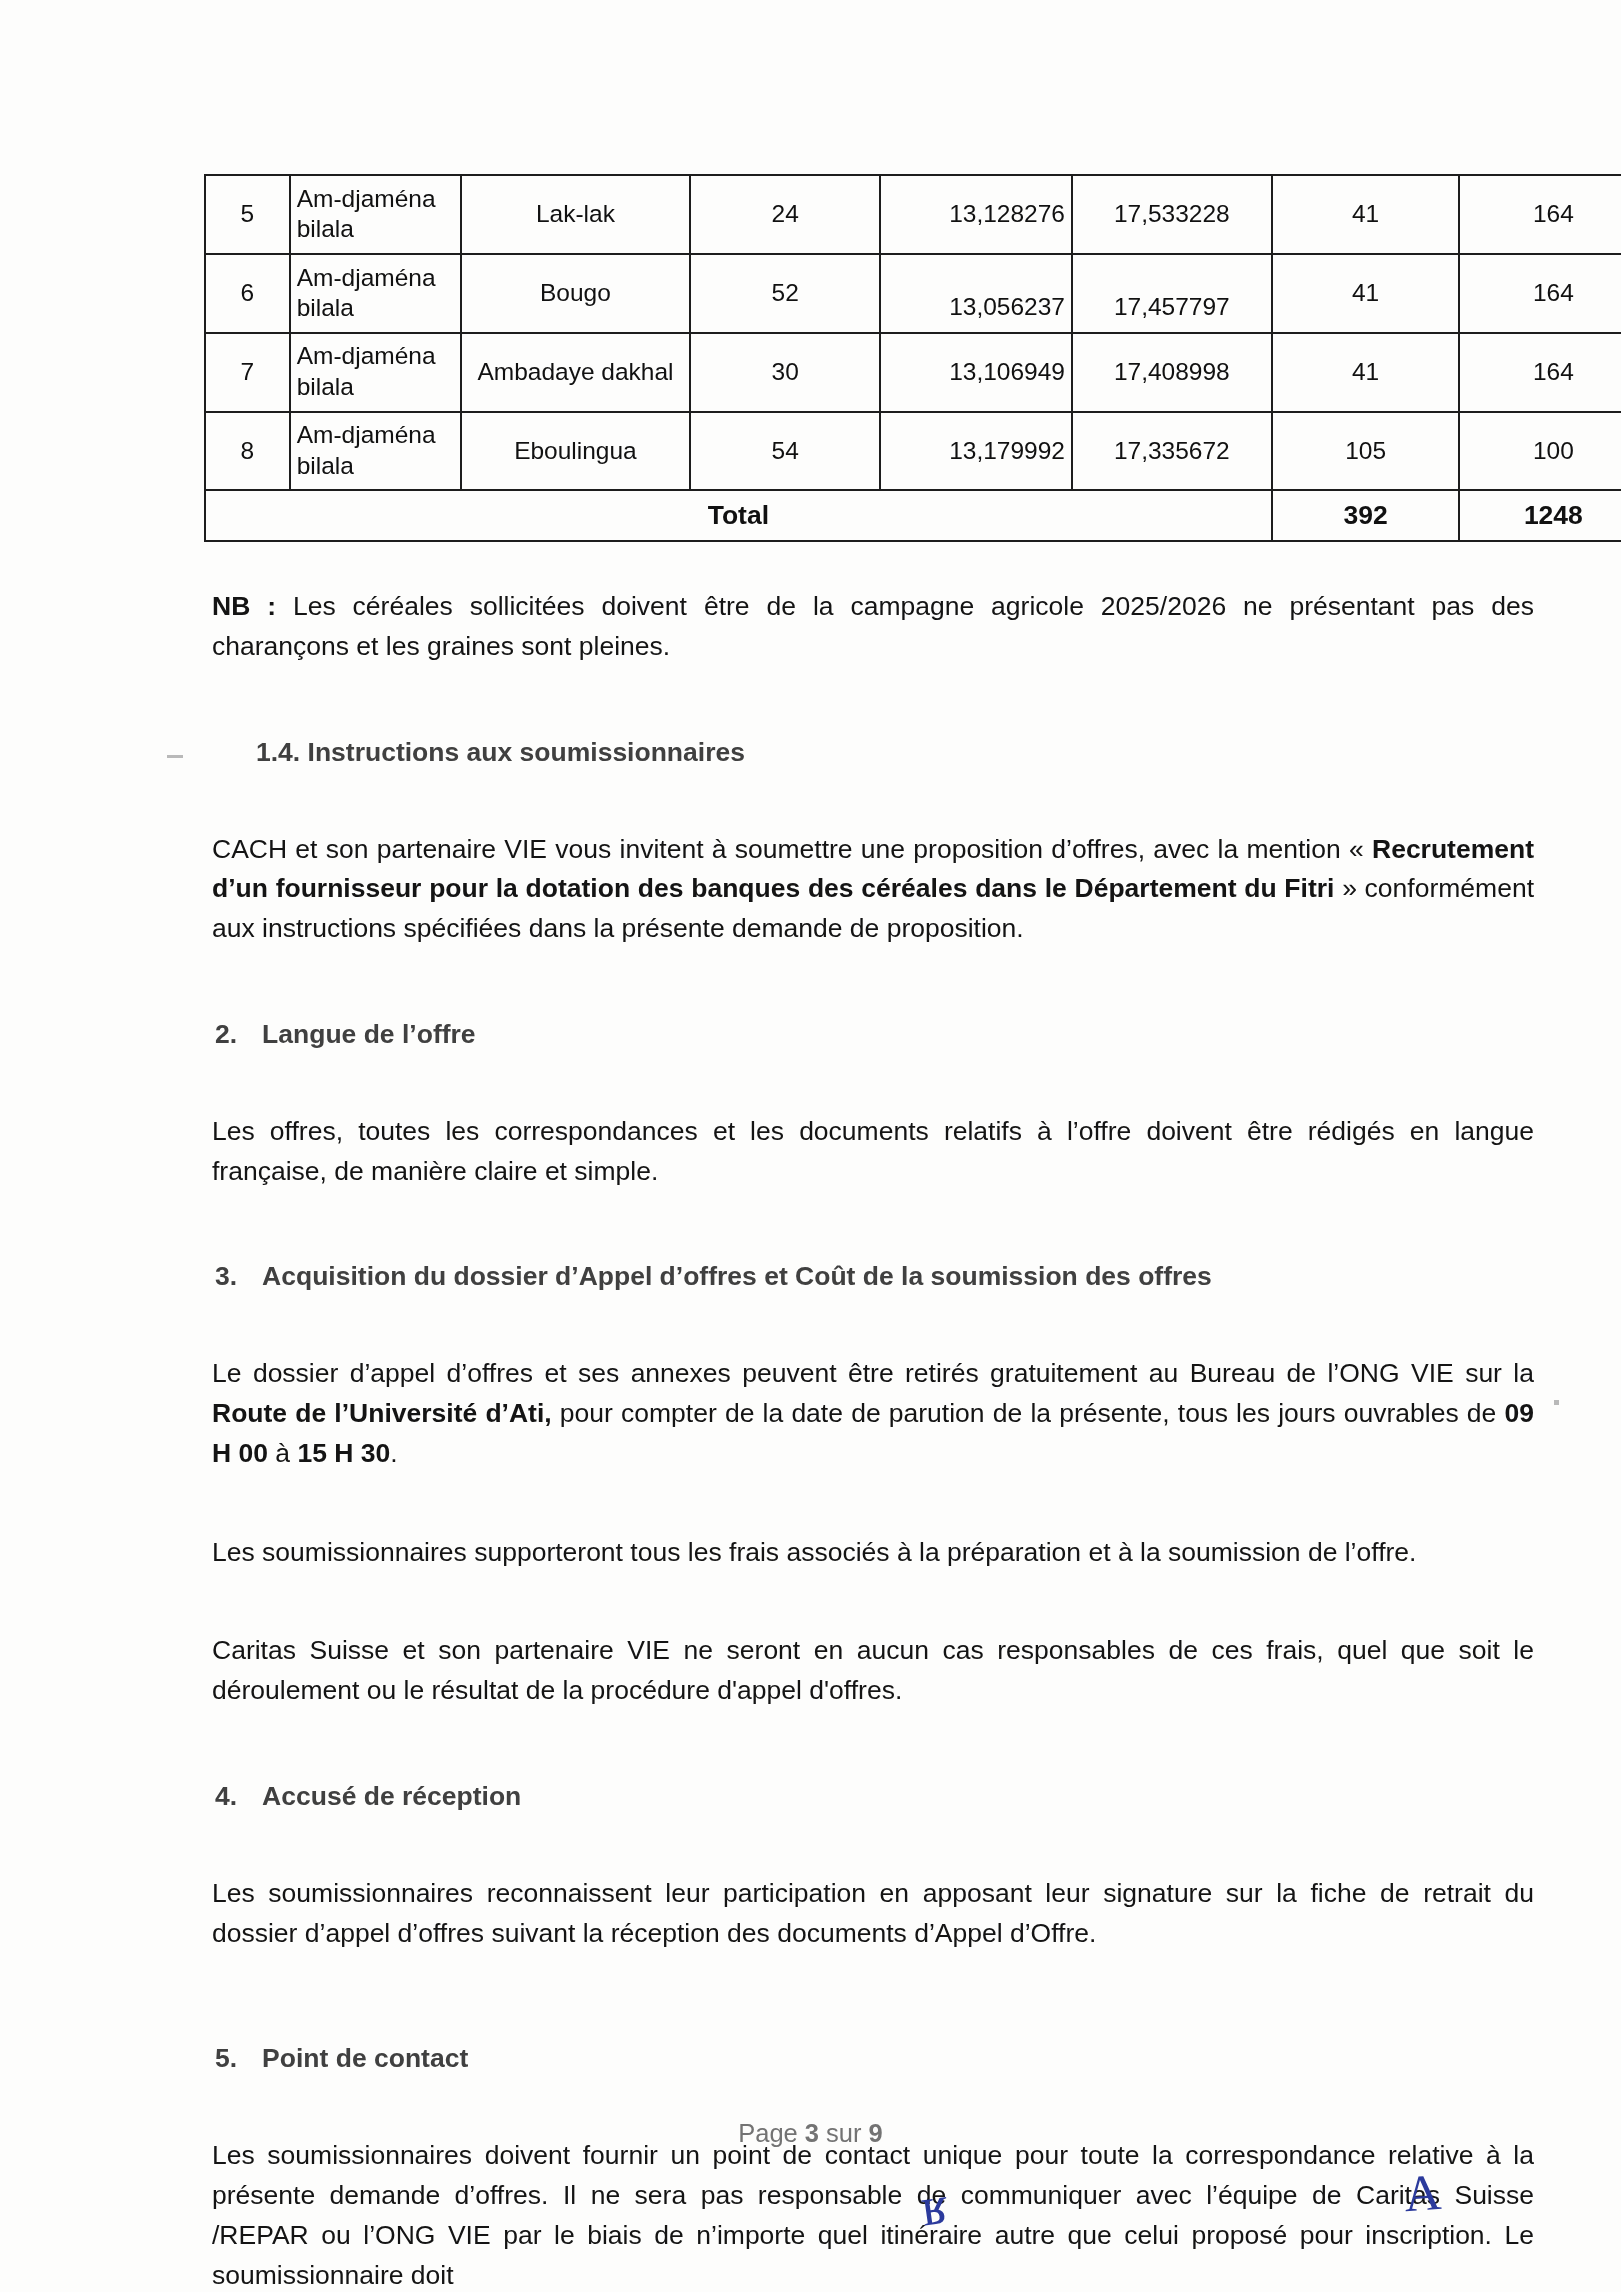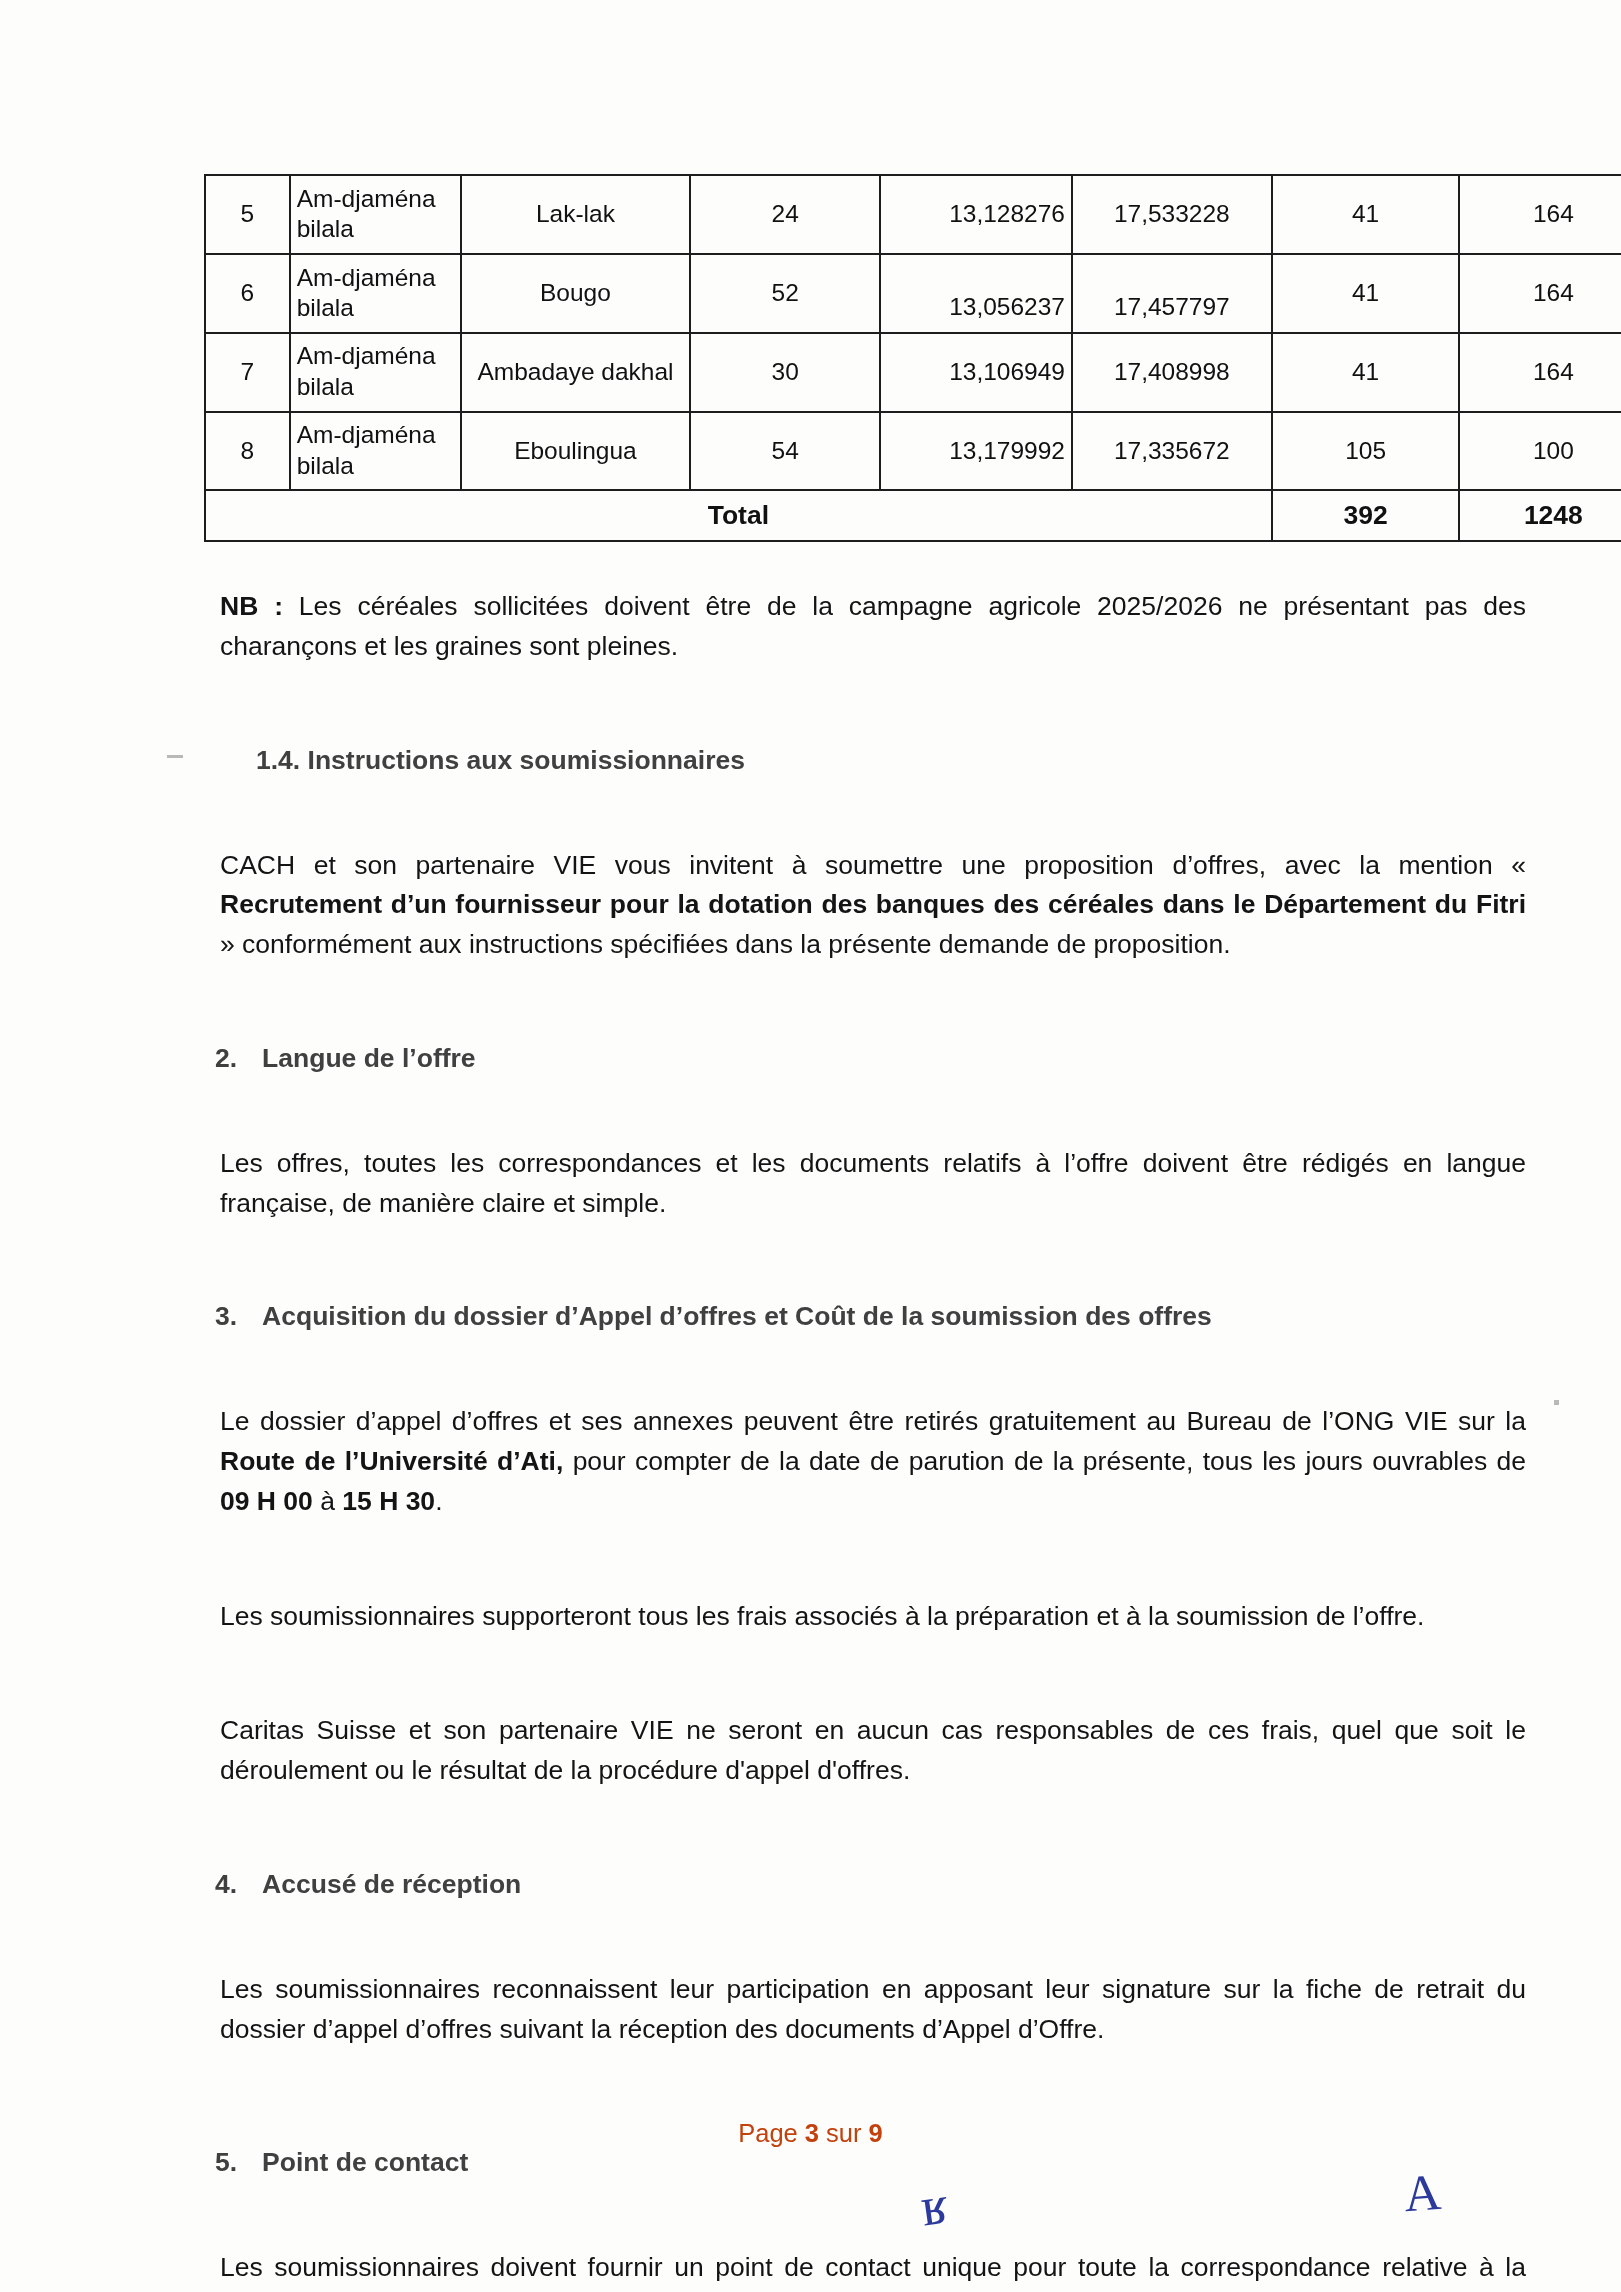"NB : Les céréales sollicitées" .para { margin: 16px -> 8px }
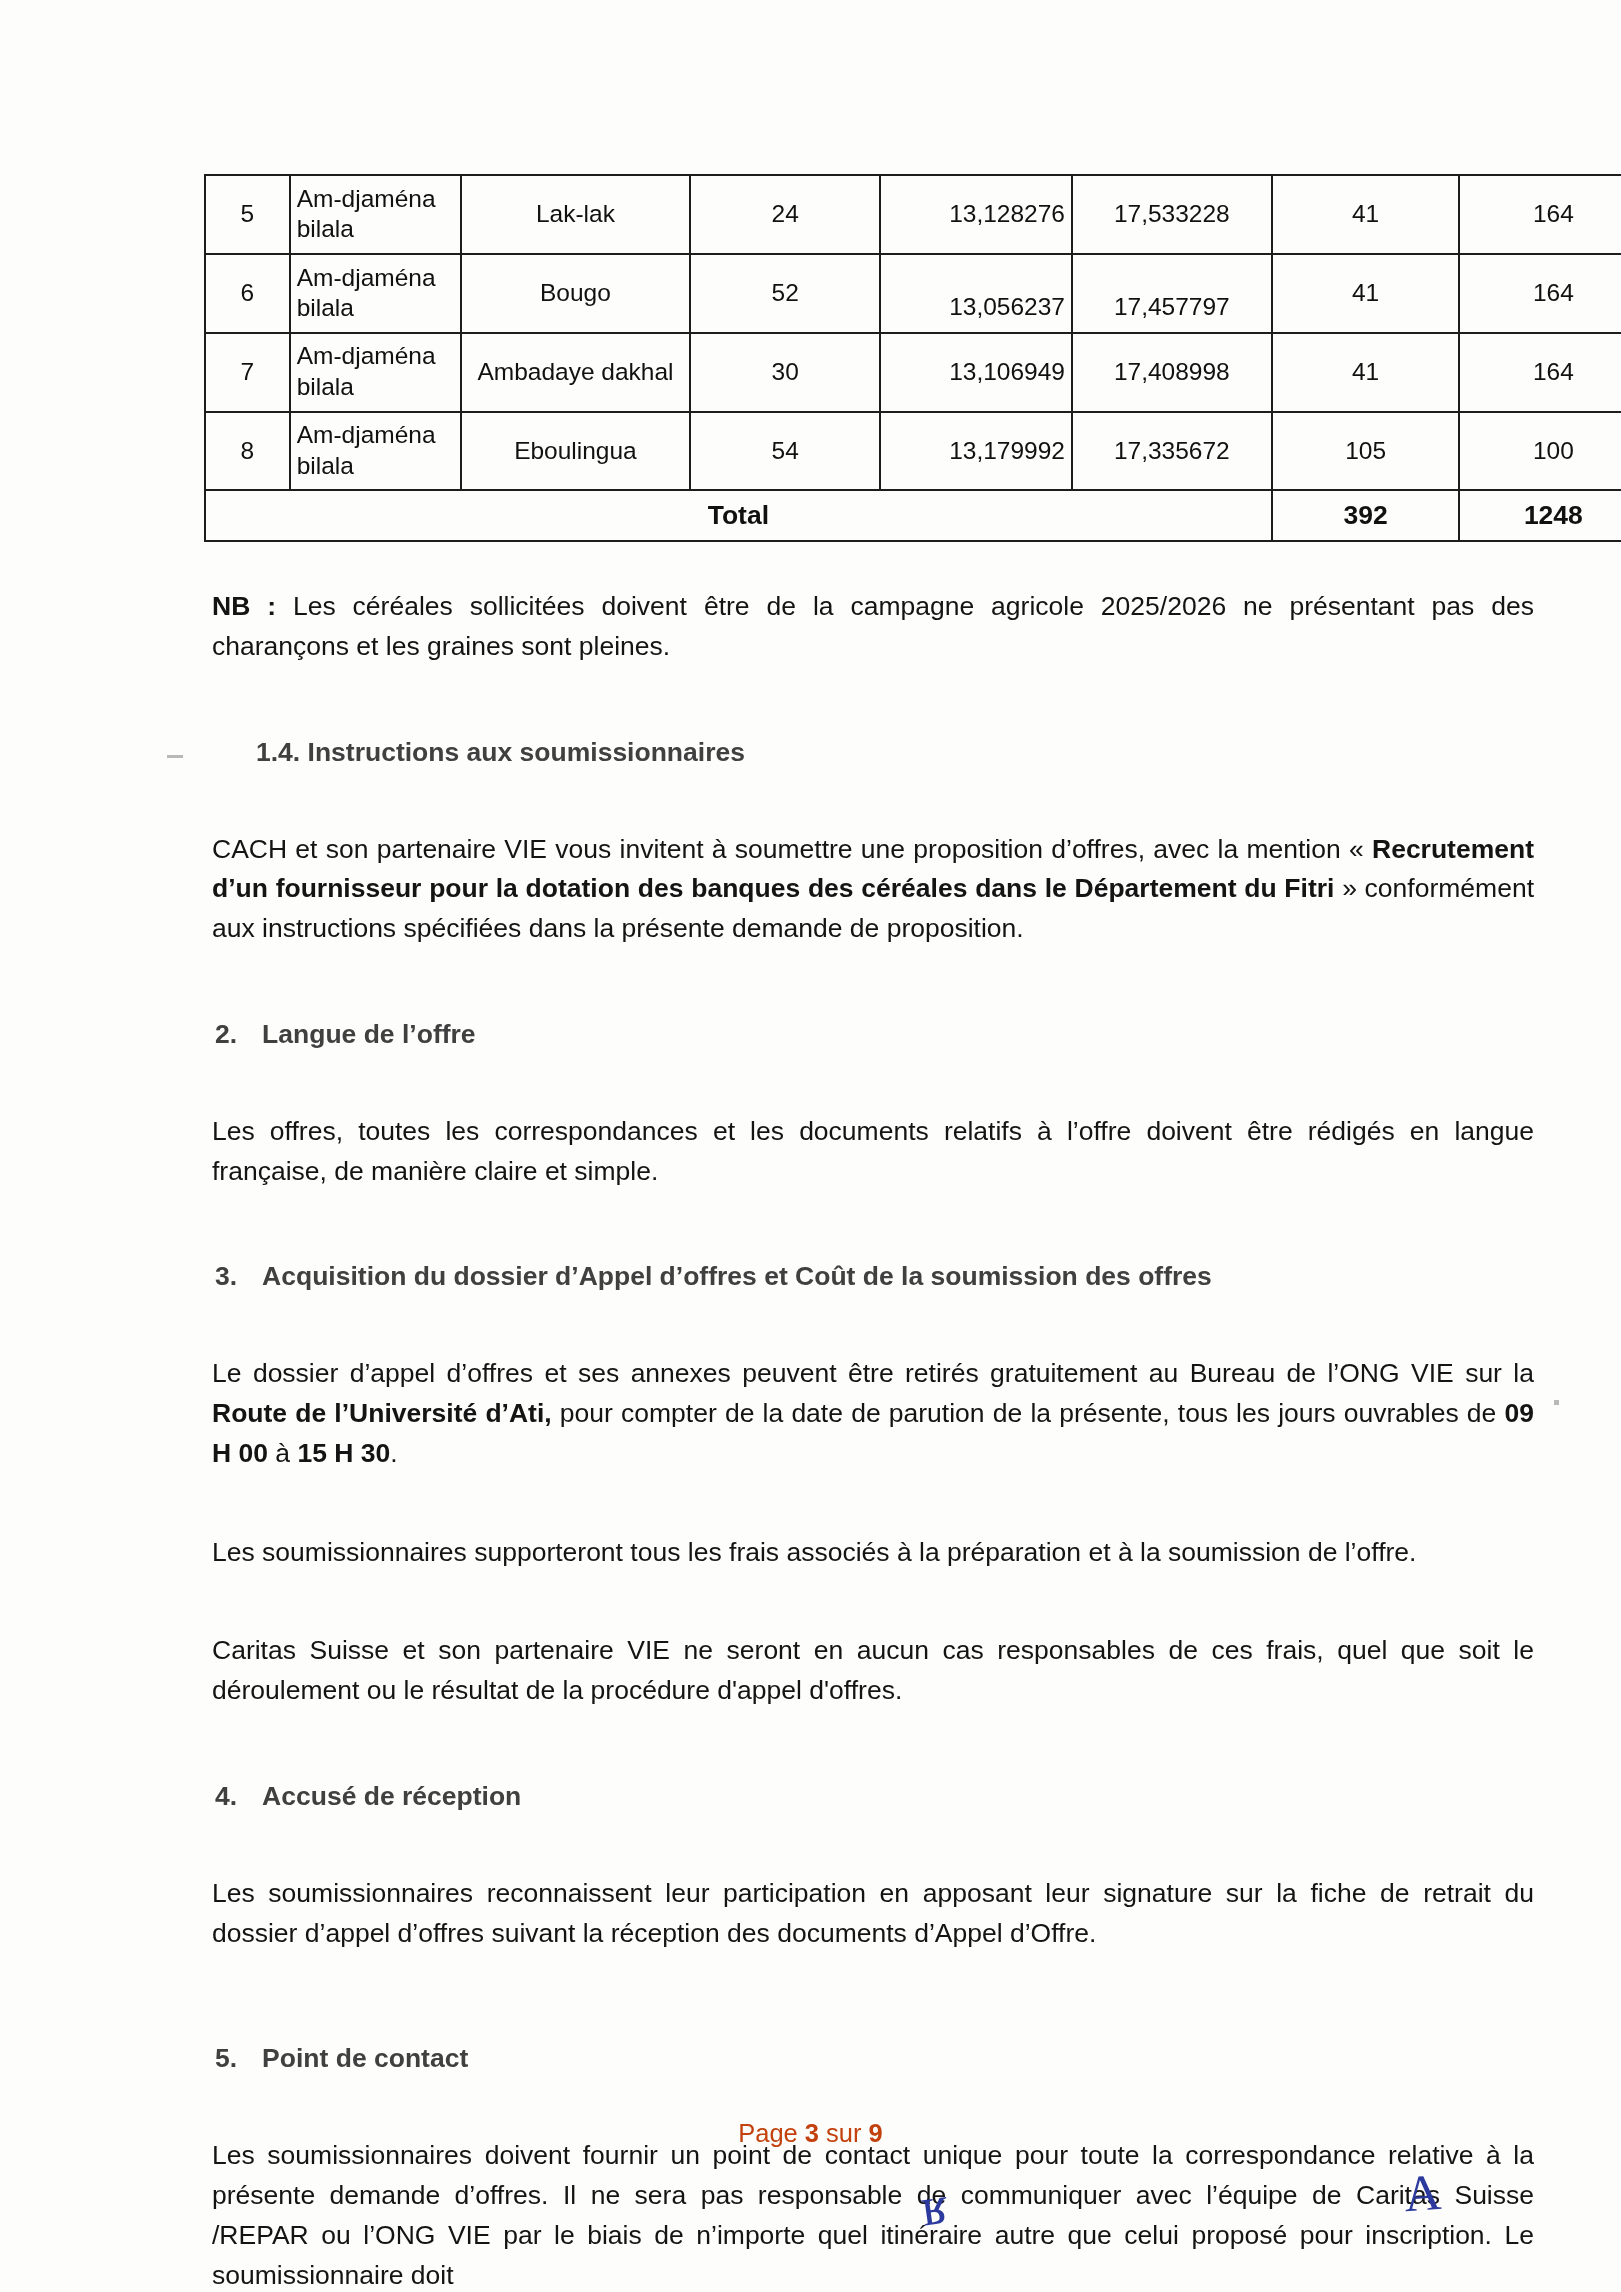"Page 3 sur 9" .footer { color: #c2410c -> #737373 }
